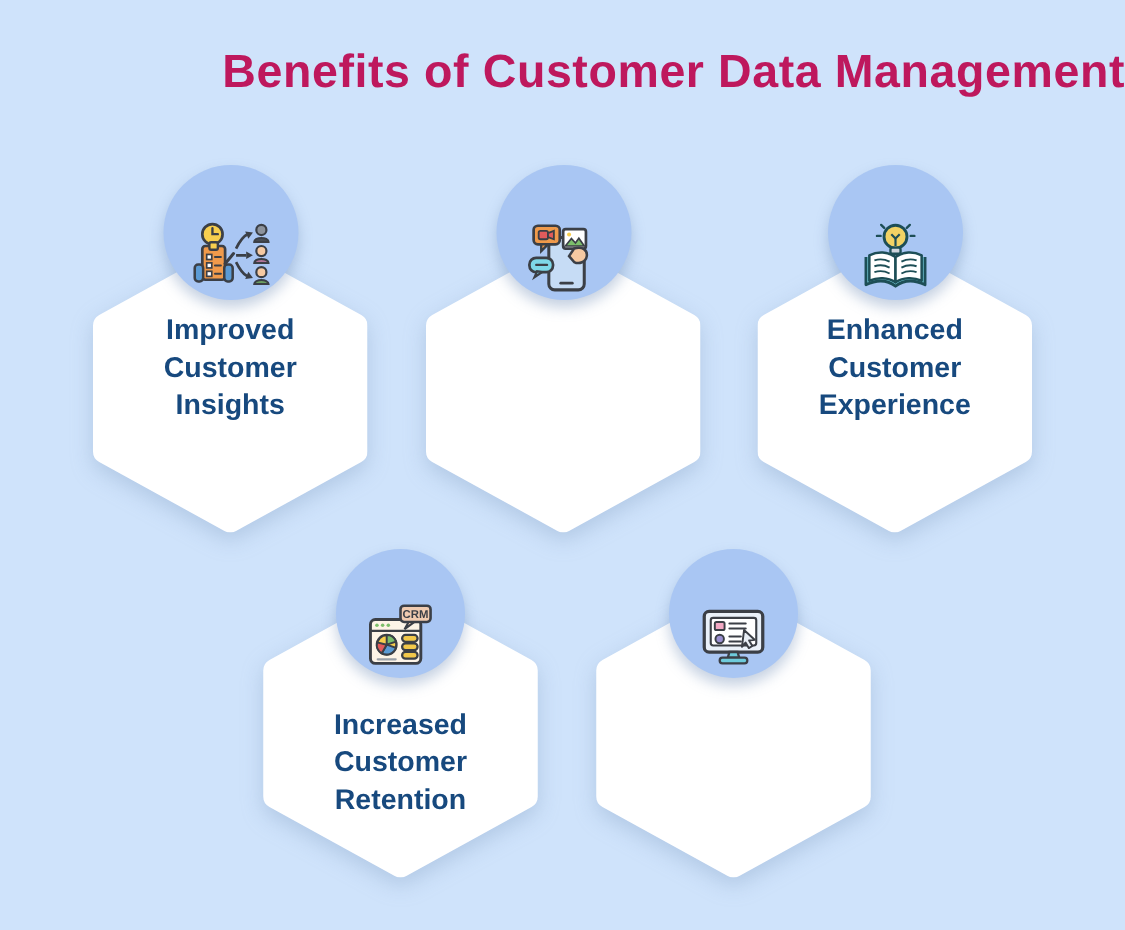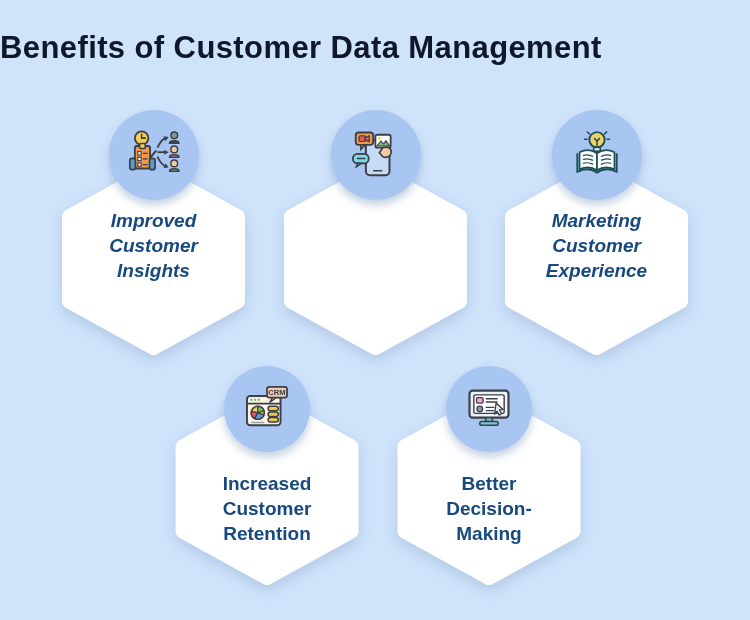"Benefits of Customer Data Management" .title { color: #0f172a -> #be185d; text-align: left -> right }
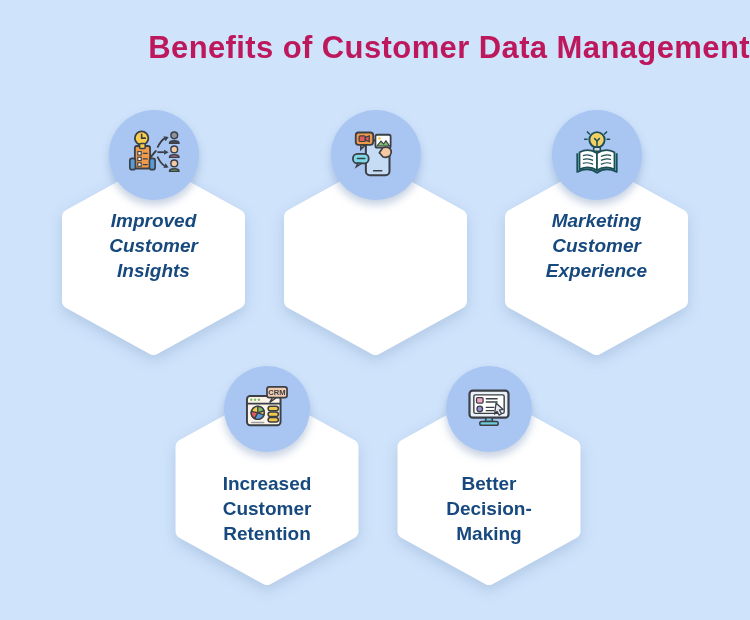"Improved" .card.top .label { font-style: italic -> none }
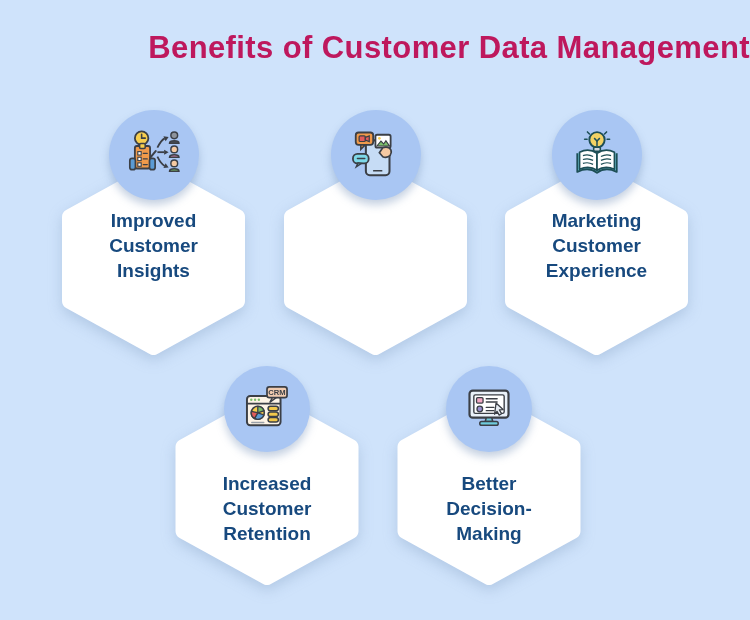"Marketing" div.label { text: Marketing -> Enhanced }
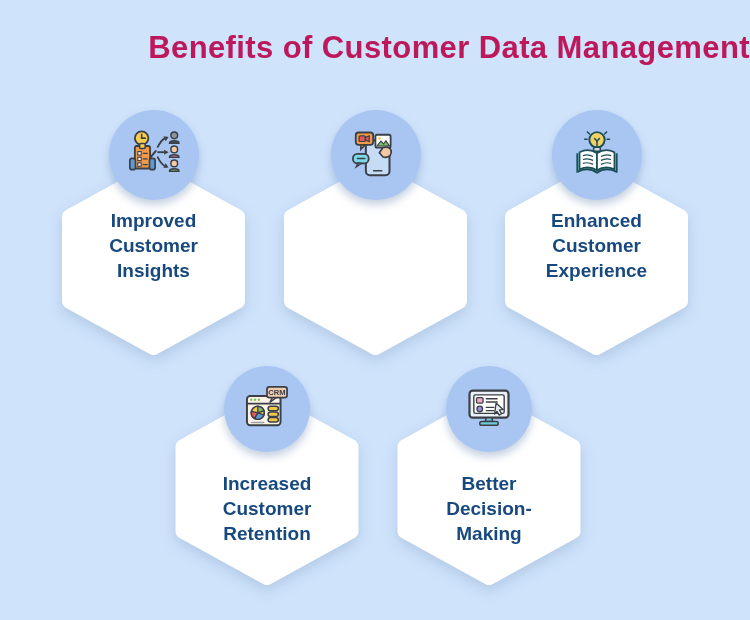"CRM" .badge { align-items: center -> flex-end }
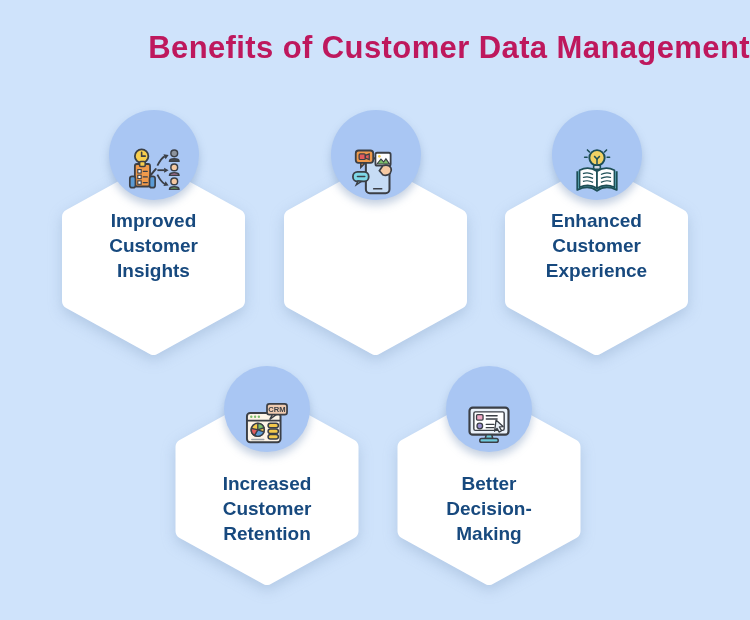"Better" div.label { html: <div>Better Decision- Making</div> -> none }
